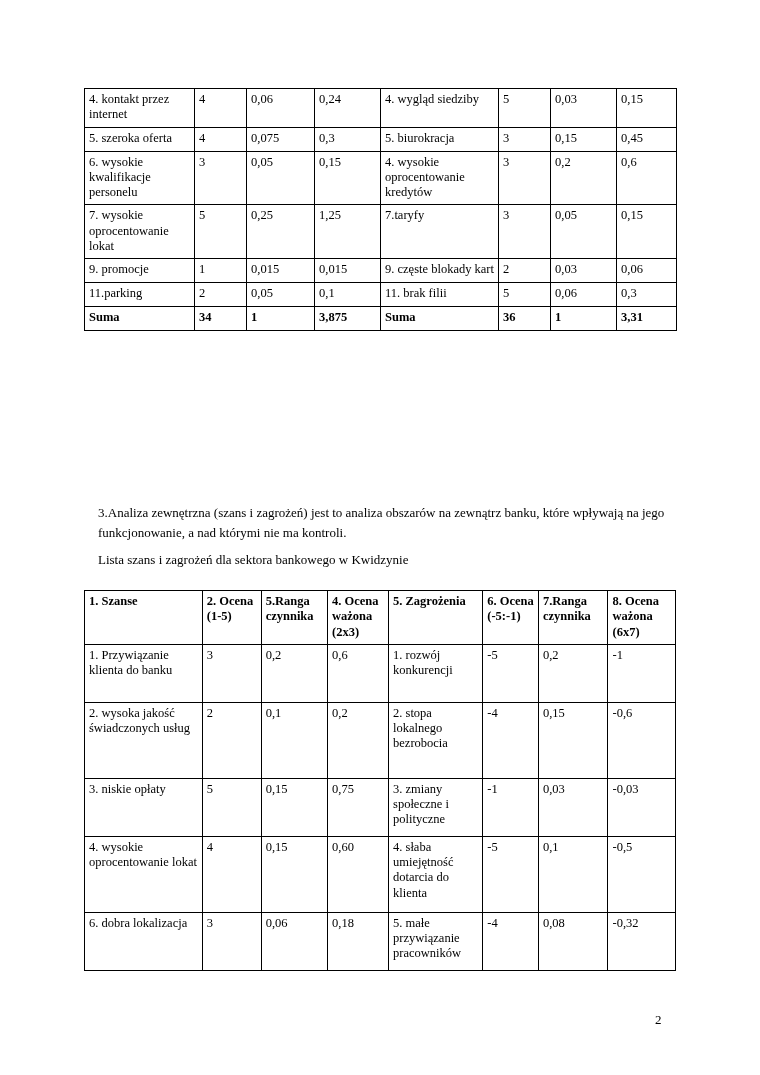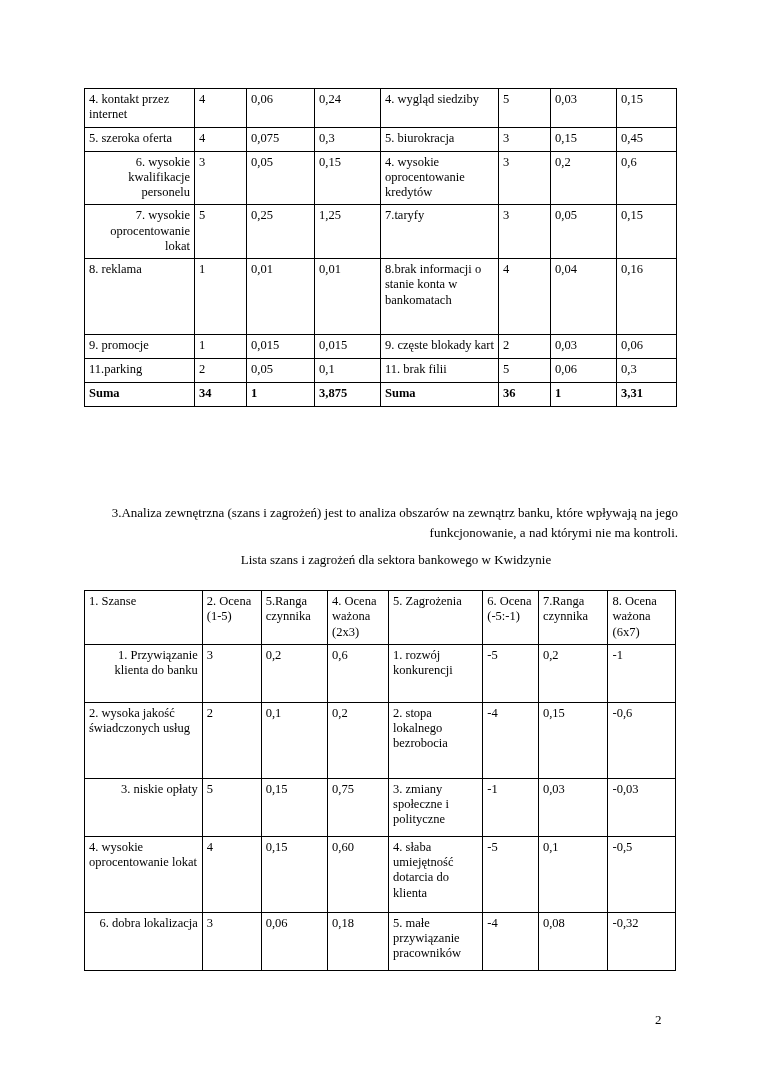"6. wysokie kwalifikacje personelu" .cell-tall { text-align: right -> none }
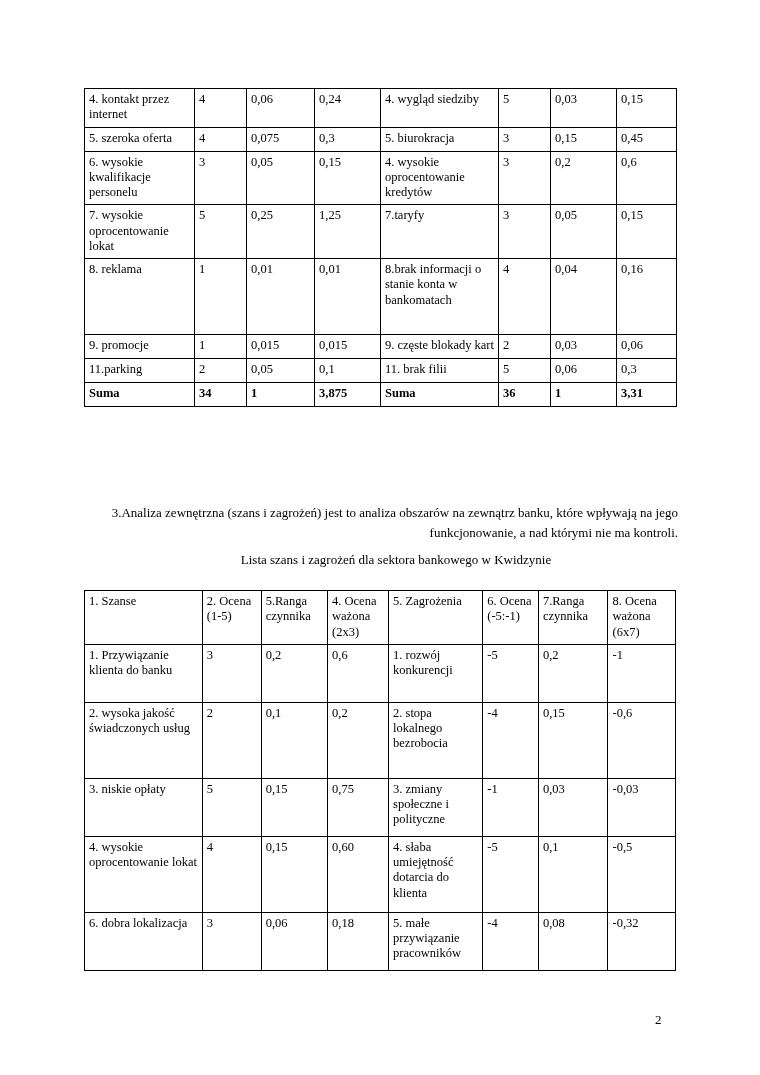"8. reklama" tr { html: <tr> <td>8. reklama</td> <td>1</td> <td>0,01</td> <td>0,01</td> <td>8.brak informacji o stanie konta w bankomatach</td> <td>4</td> <td>0,04</td> <td>0,16</td> </tr> -> none }
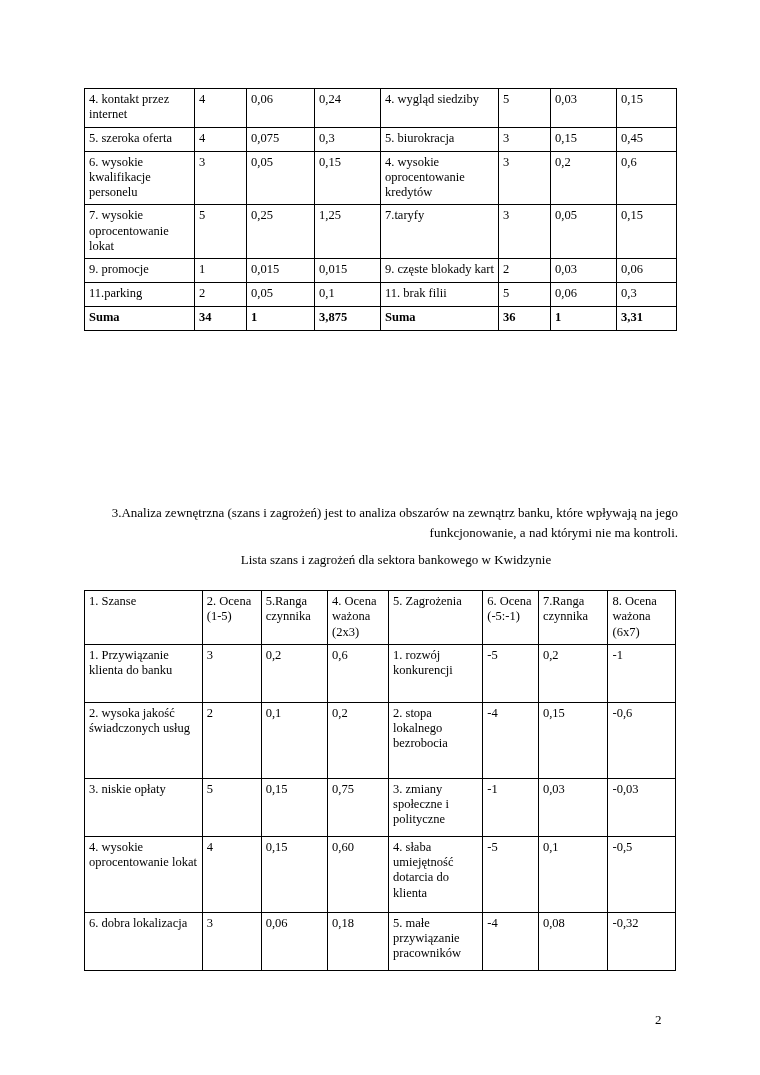"3.Analiza zewnętrzna (szans i zagrożeń)" .para { text-align: right -> left }
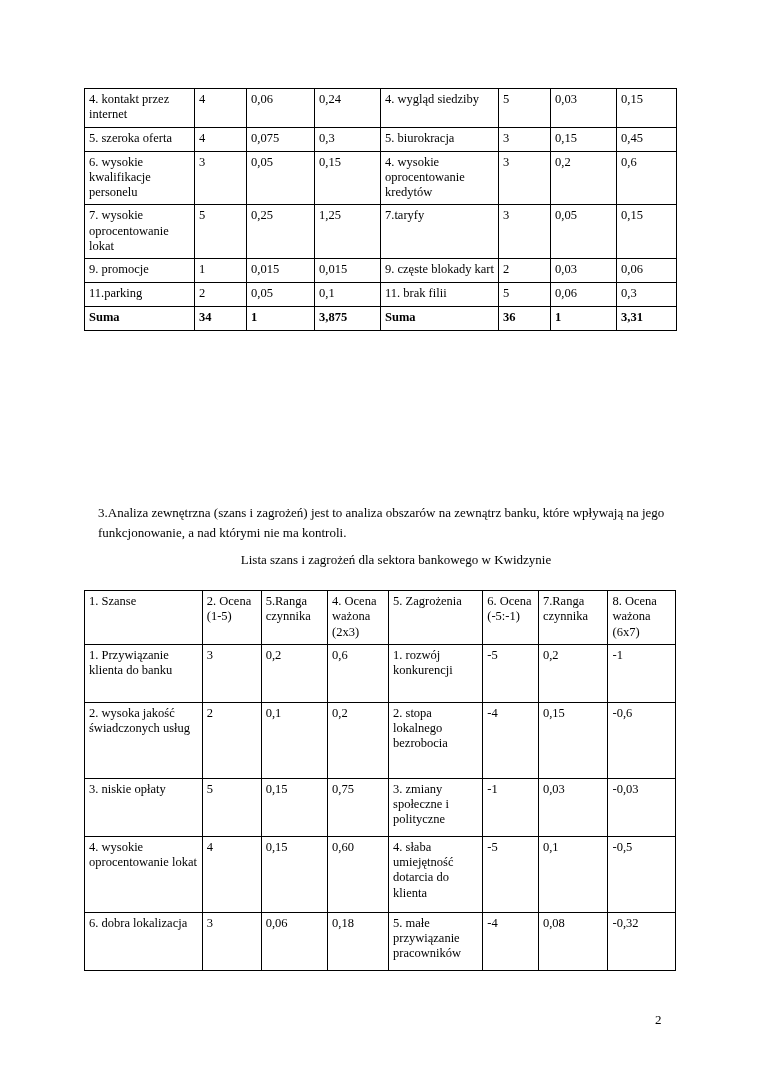"Lista szans i zagrożeń dla" .lista-line { left: 106px -> 98px; text-align: center -> none }
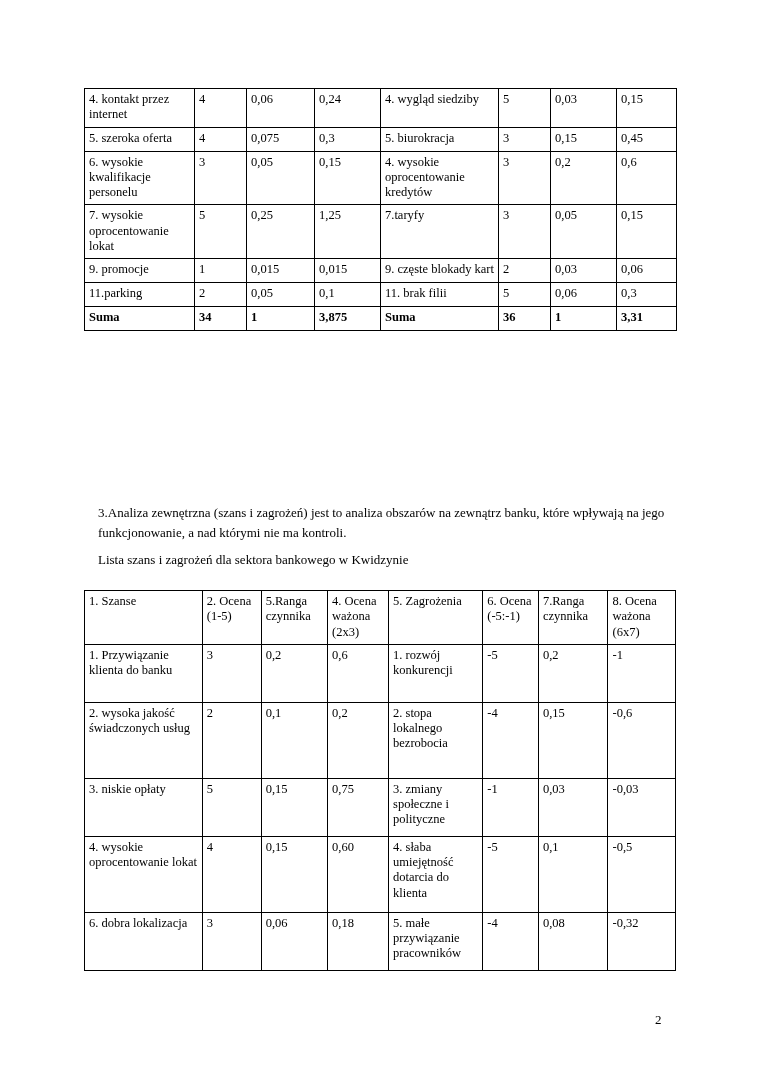"1. Szanse" .table-swot-external thead th { font-weight: normal -> bold }
